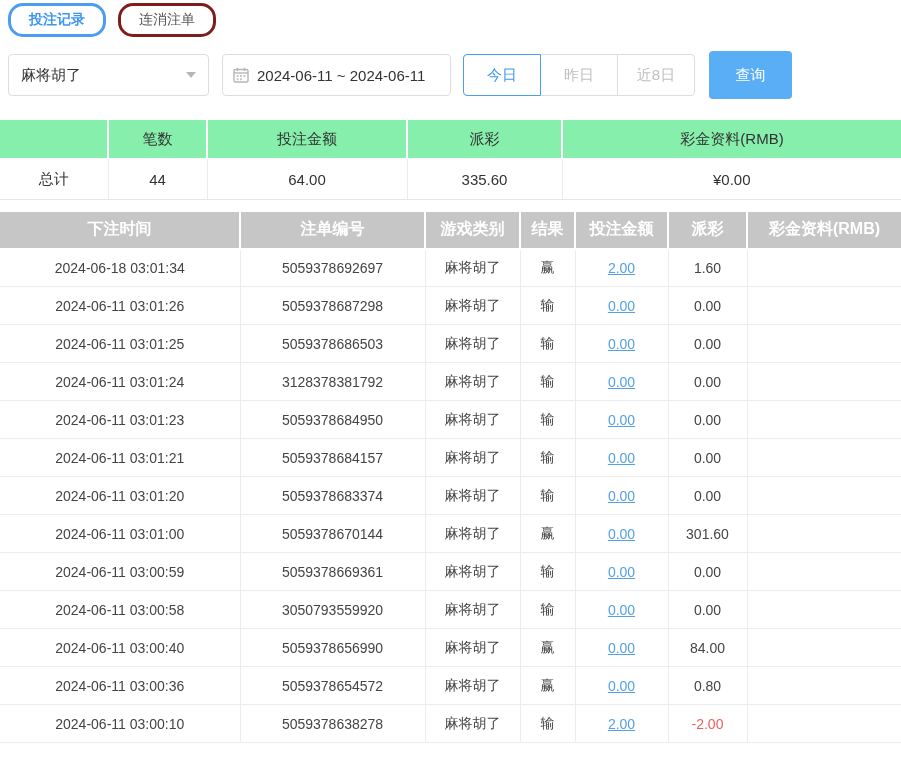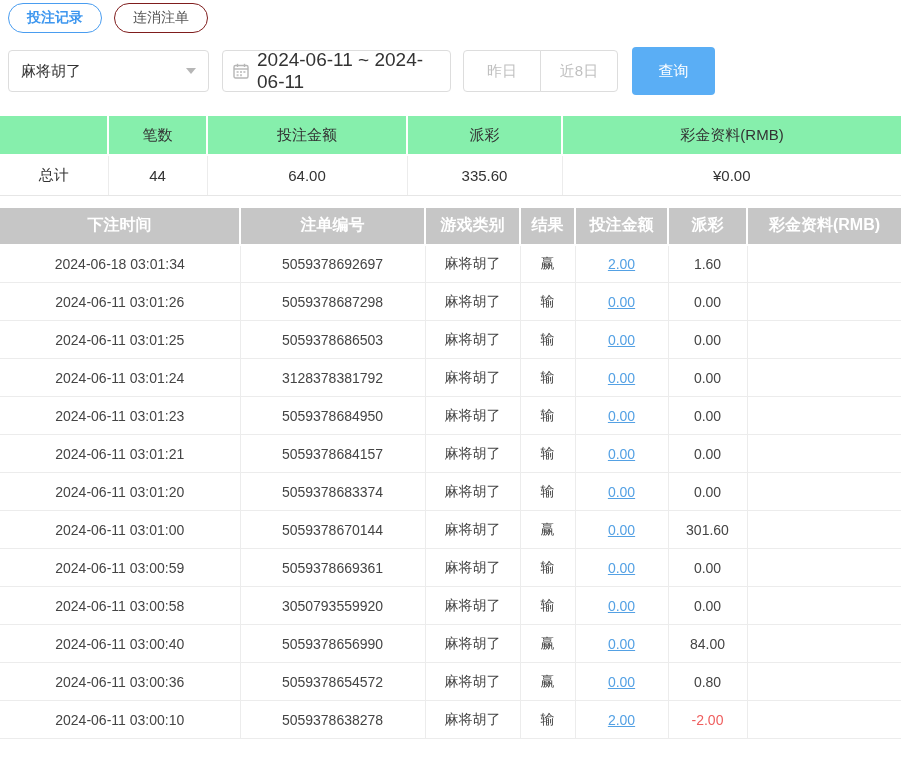"投注记录" .tab { border: 1px solid #7f1d1d -> 3px solid #7f1d1d }
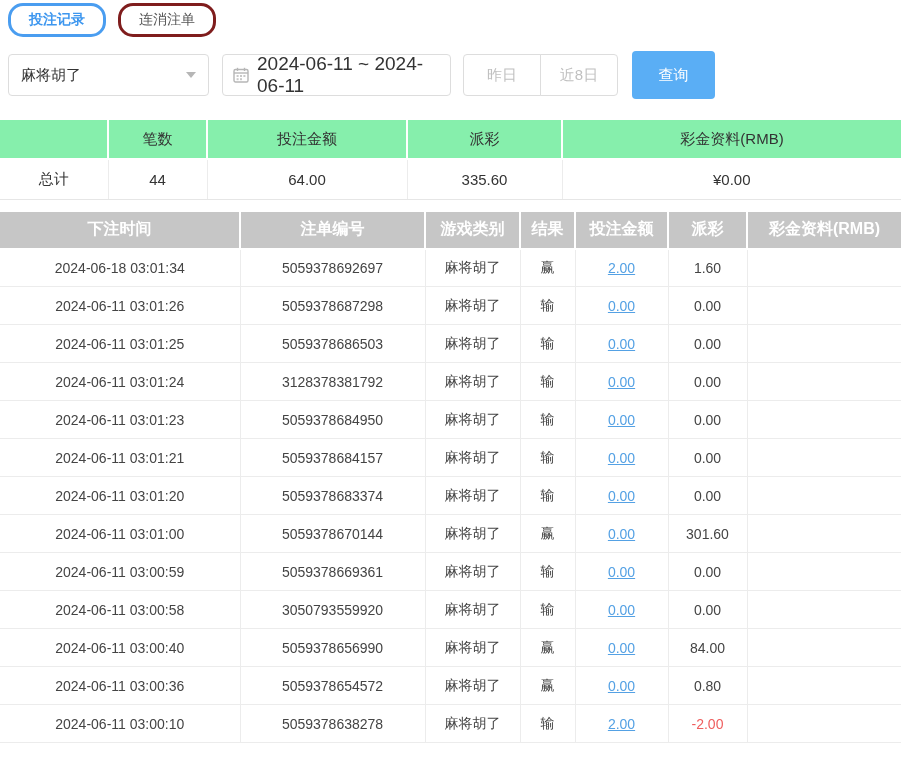"2024-06-11 ~ 2024-06-11" .date-box { font-size: 19px -> 15px }
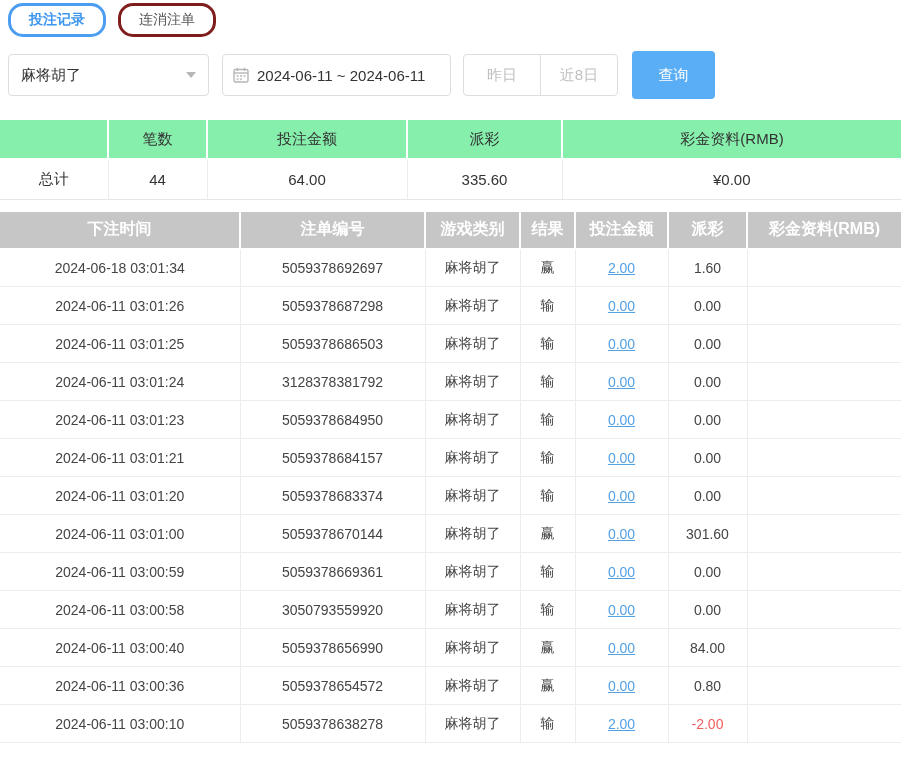"今日" button.qbtn { html: none -> <button>今日</button> }
